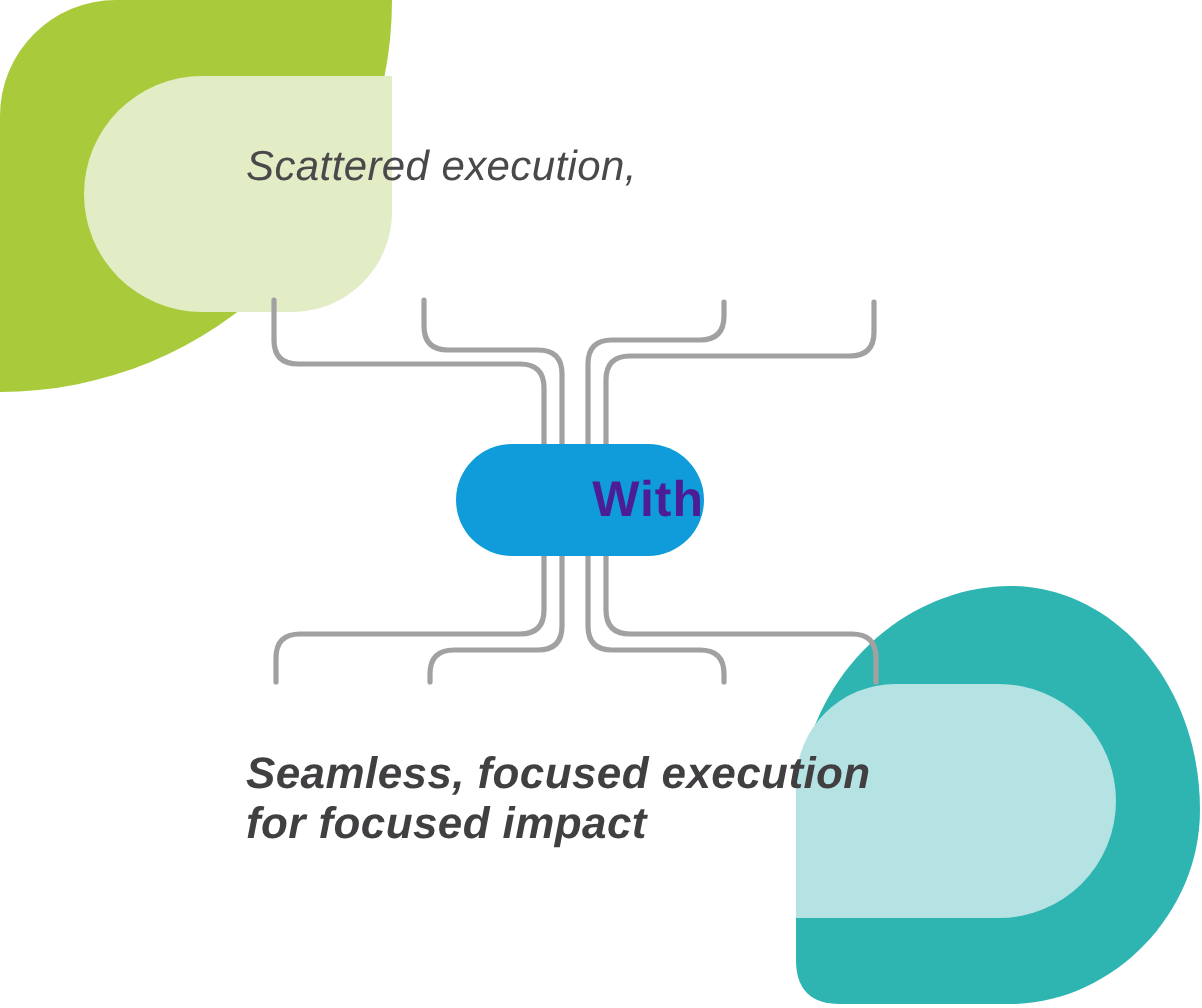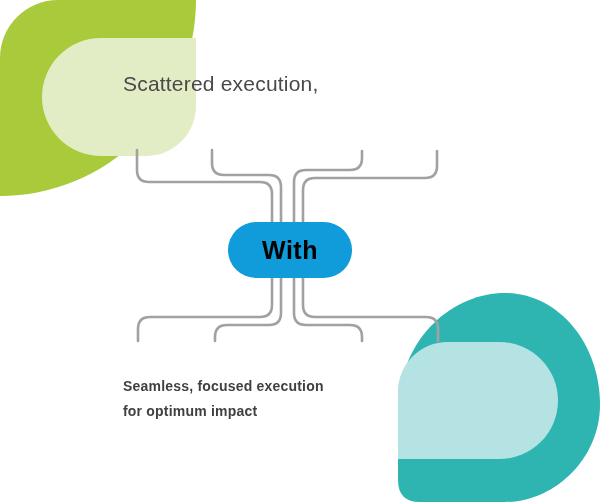"Scattered execution," .text-block { font-style: none -> italic }
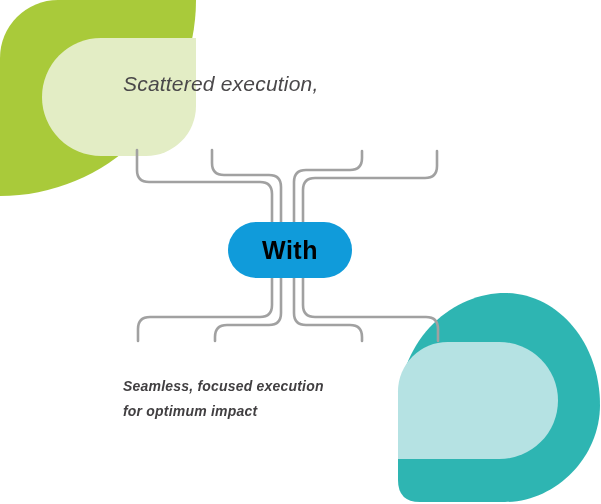"With" .with-pill { color: #000000 -> #4c1d95; justify-content: center -> flex-end }
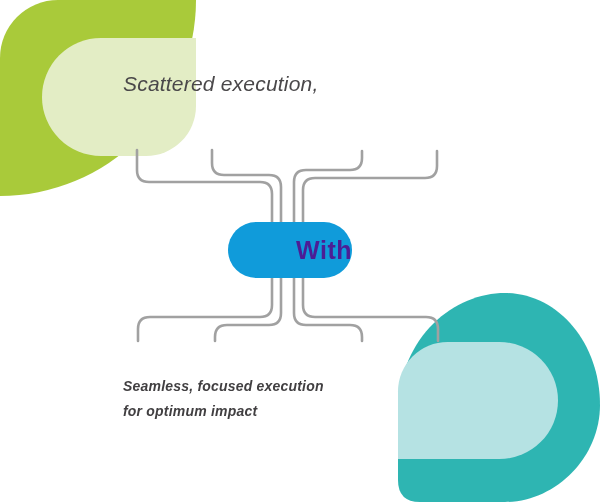"Seamless, focused execution" .bottom-text { font-size: 14px -> 22px }
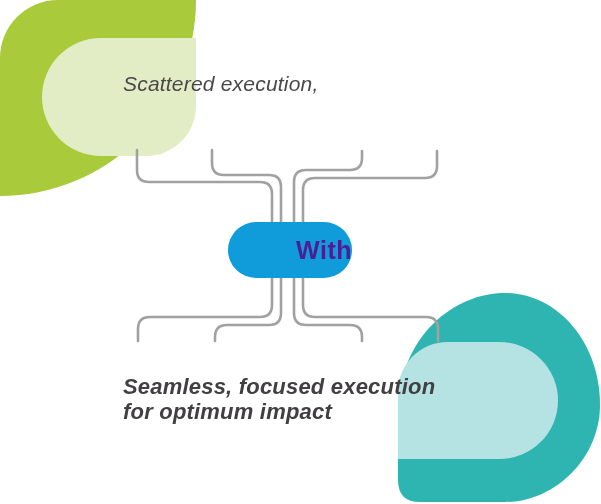"for optimum impact" div { text: optimum -> focused }
